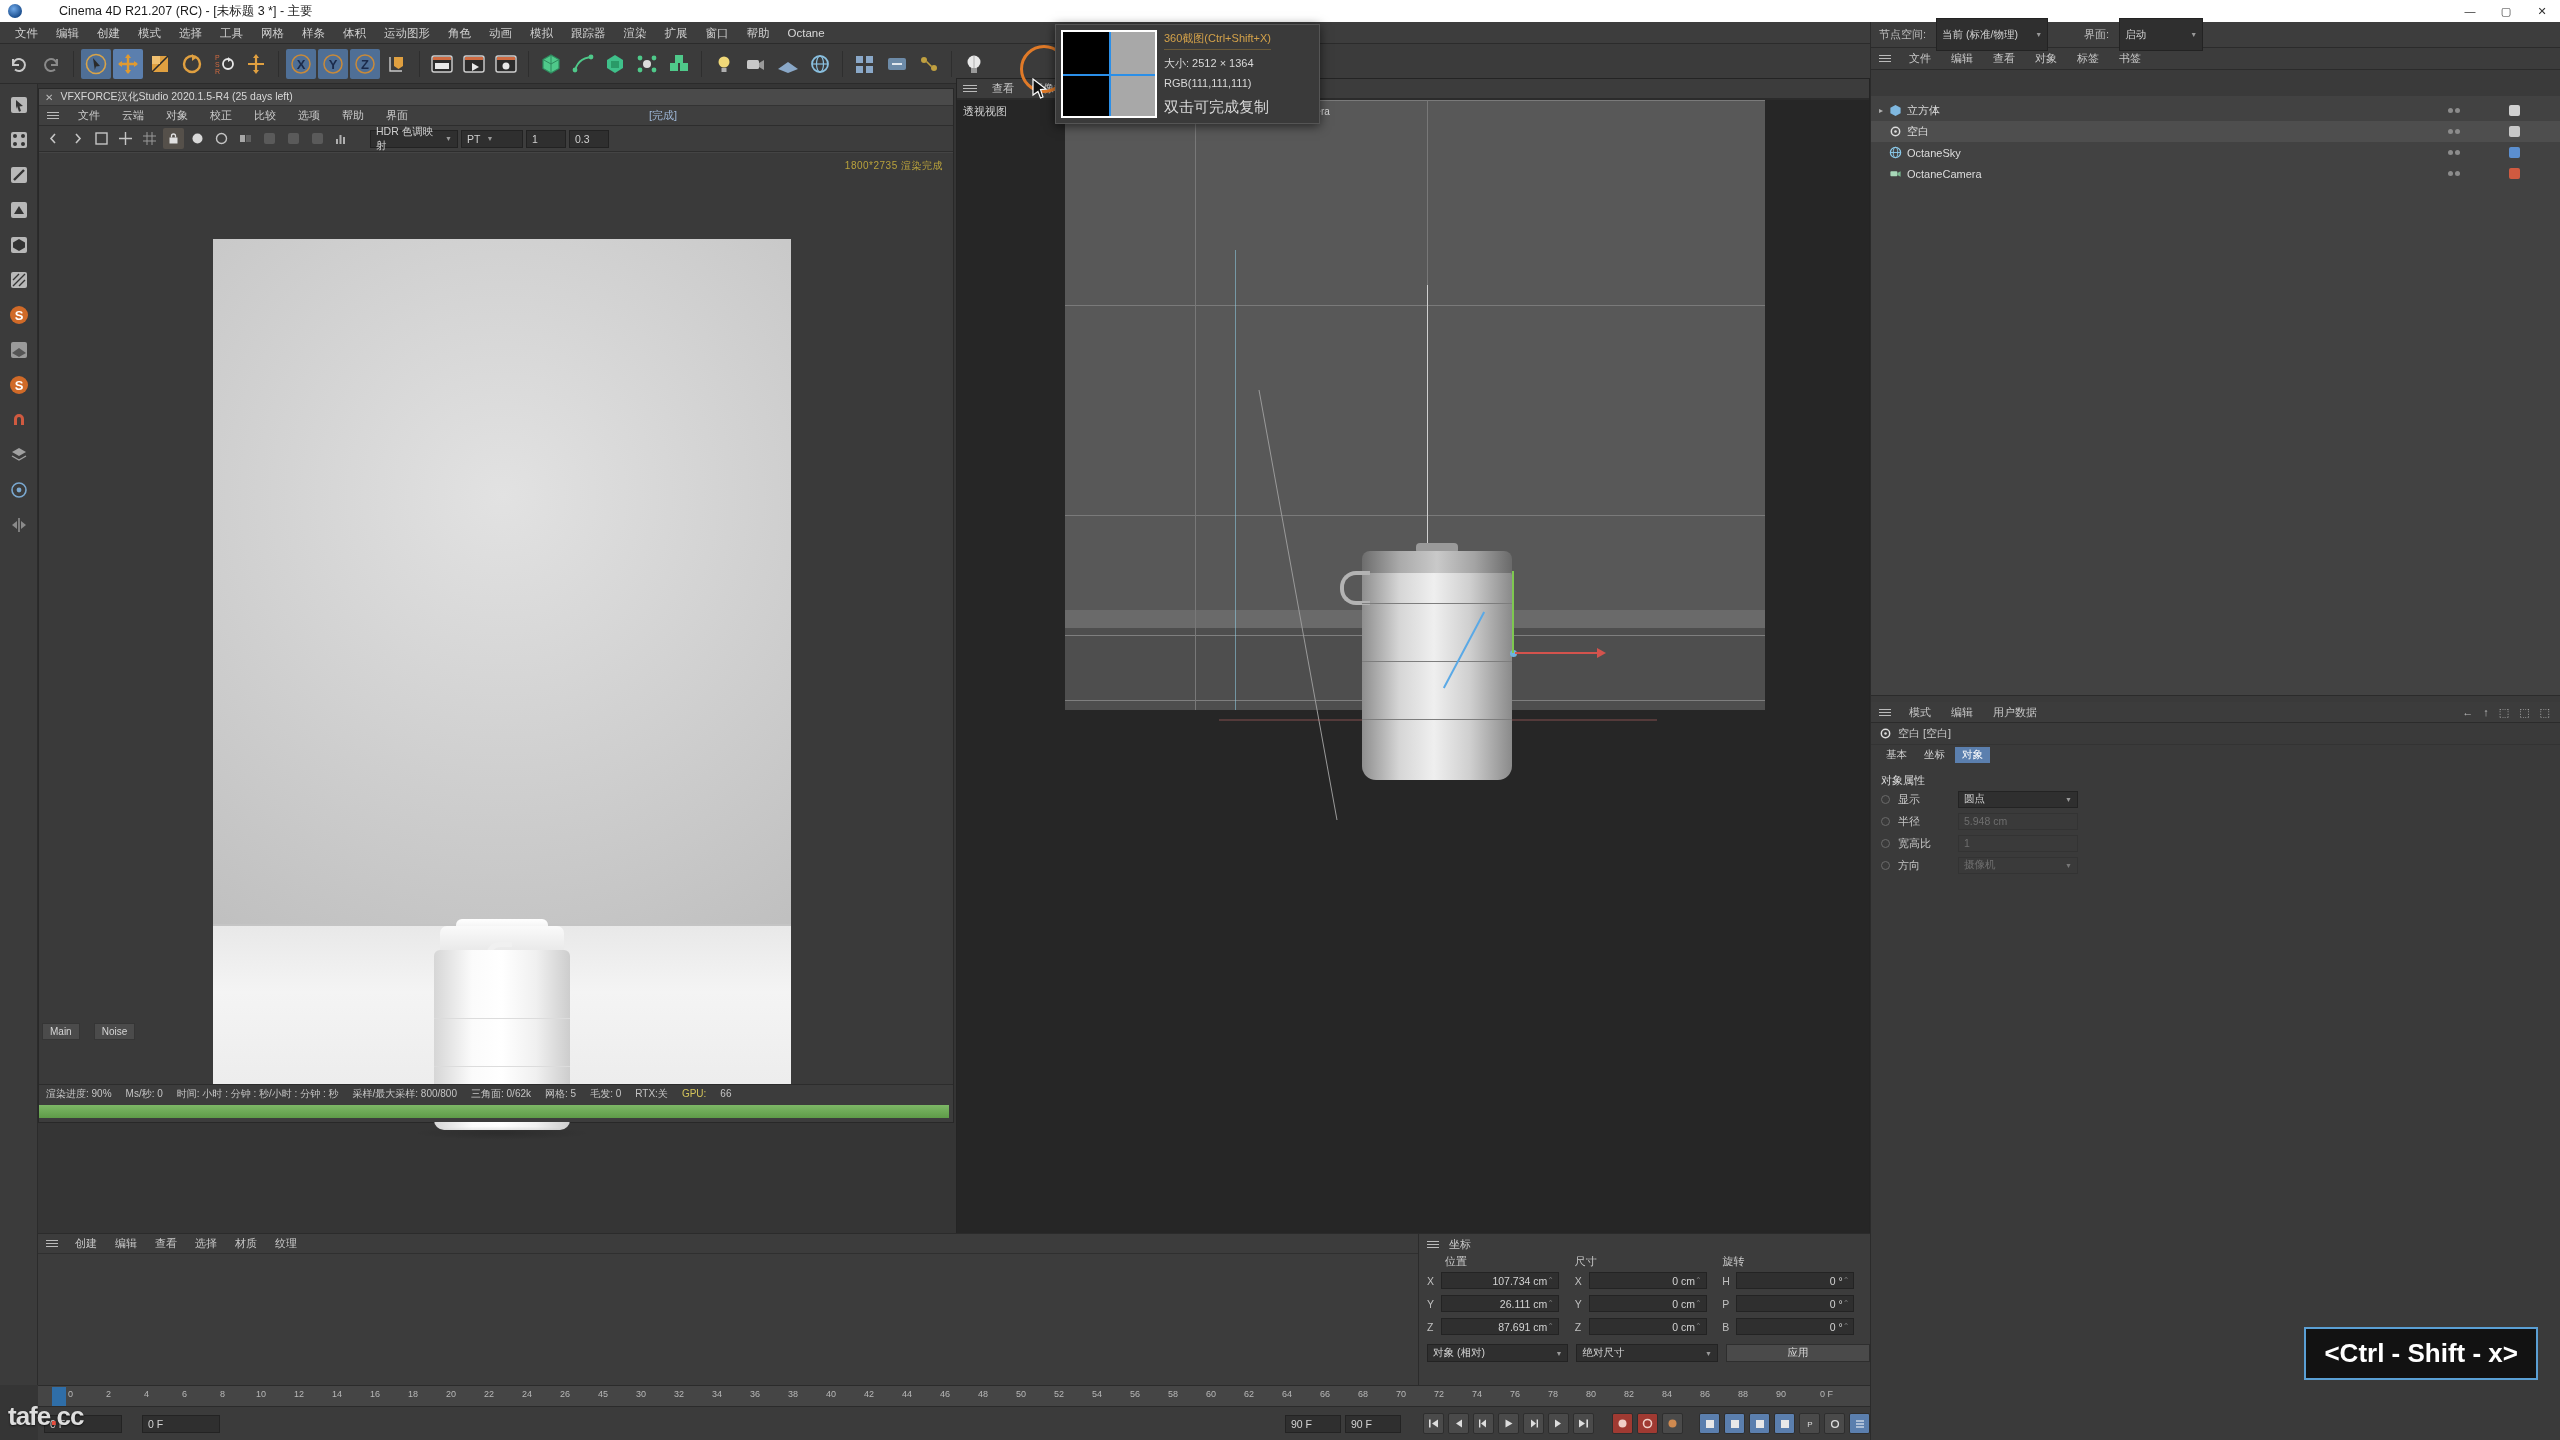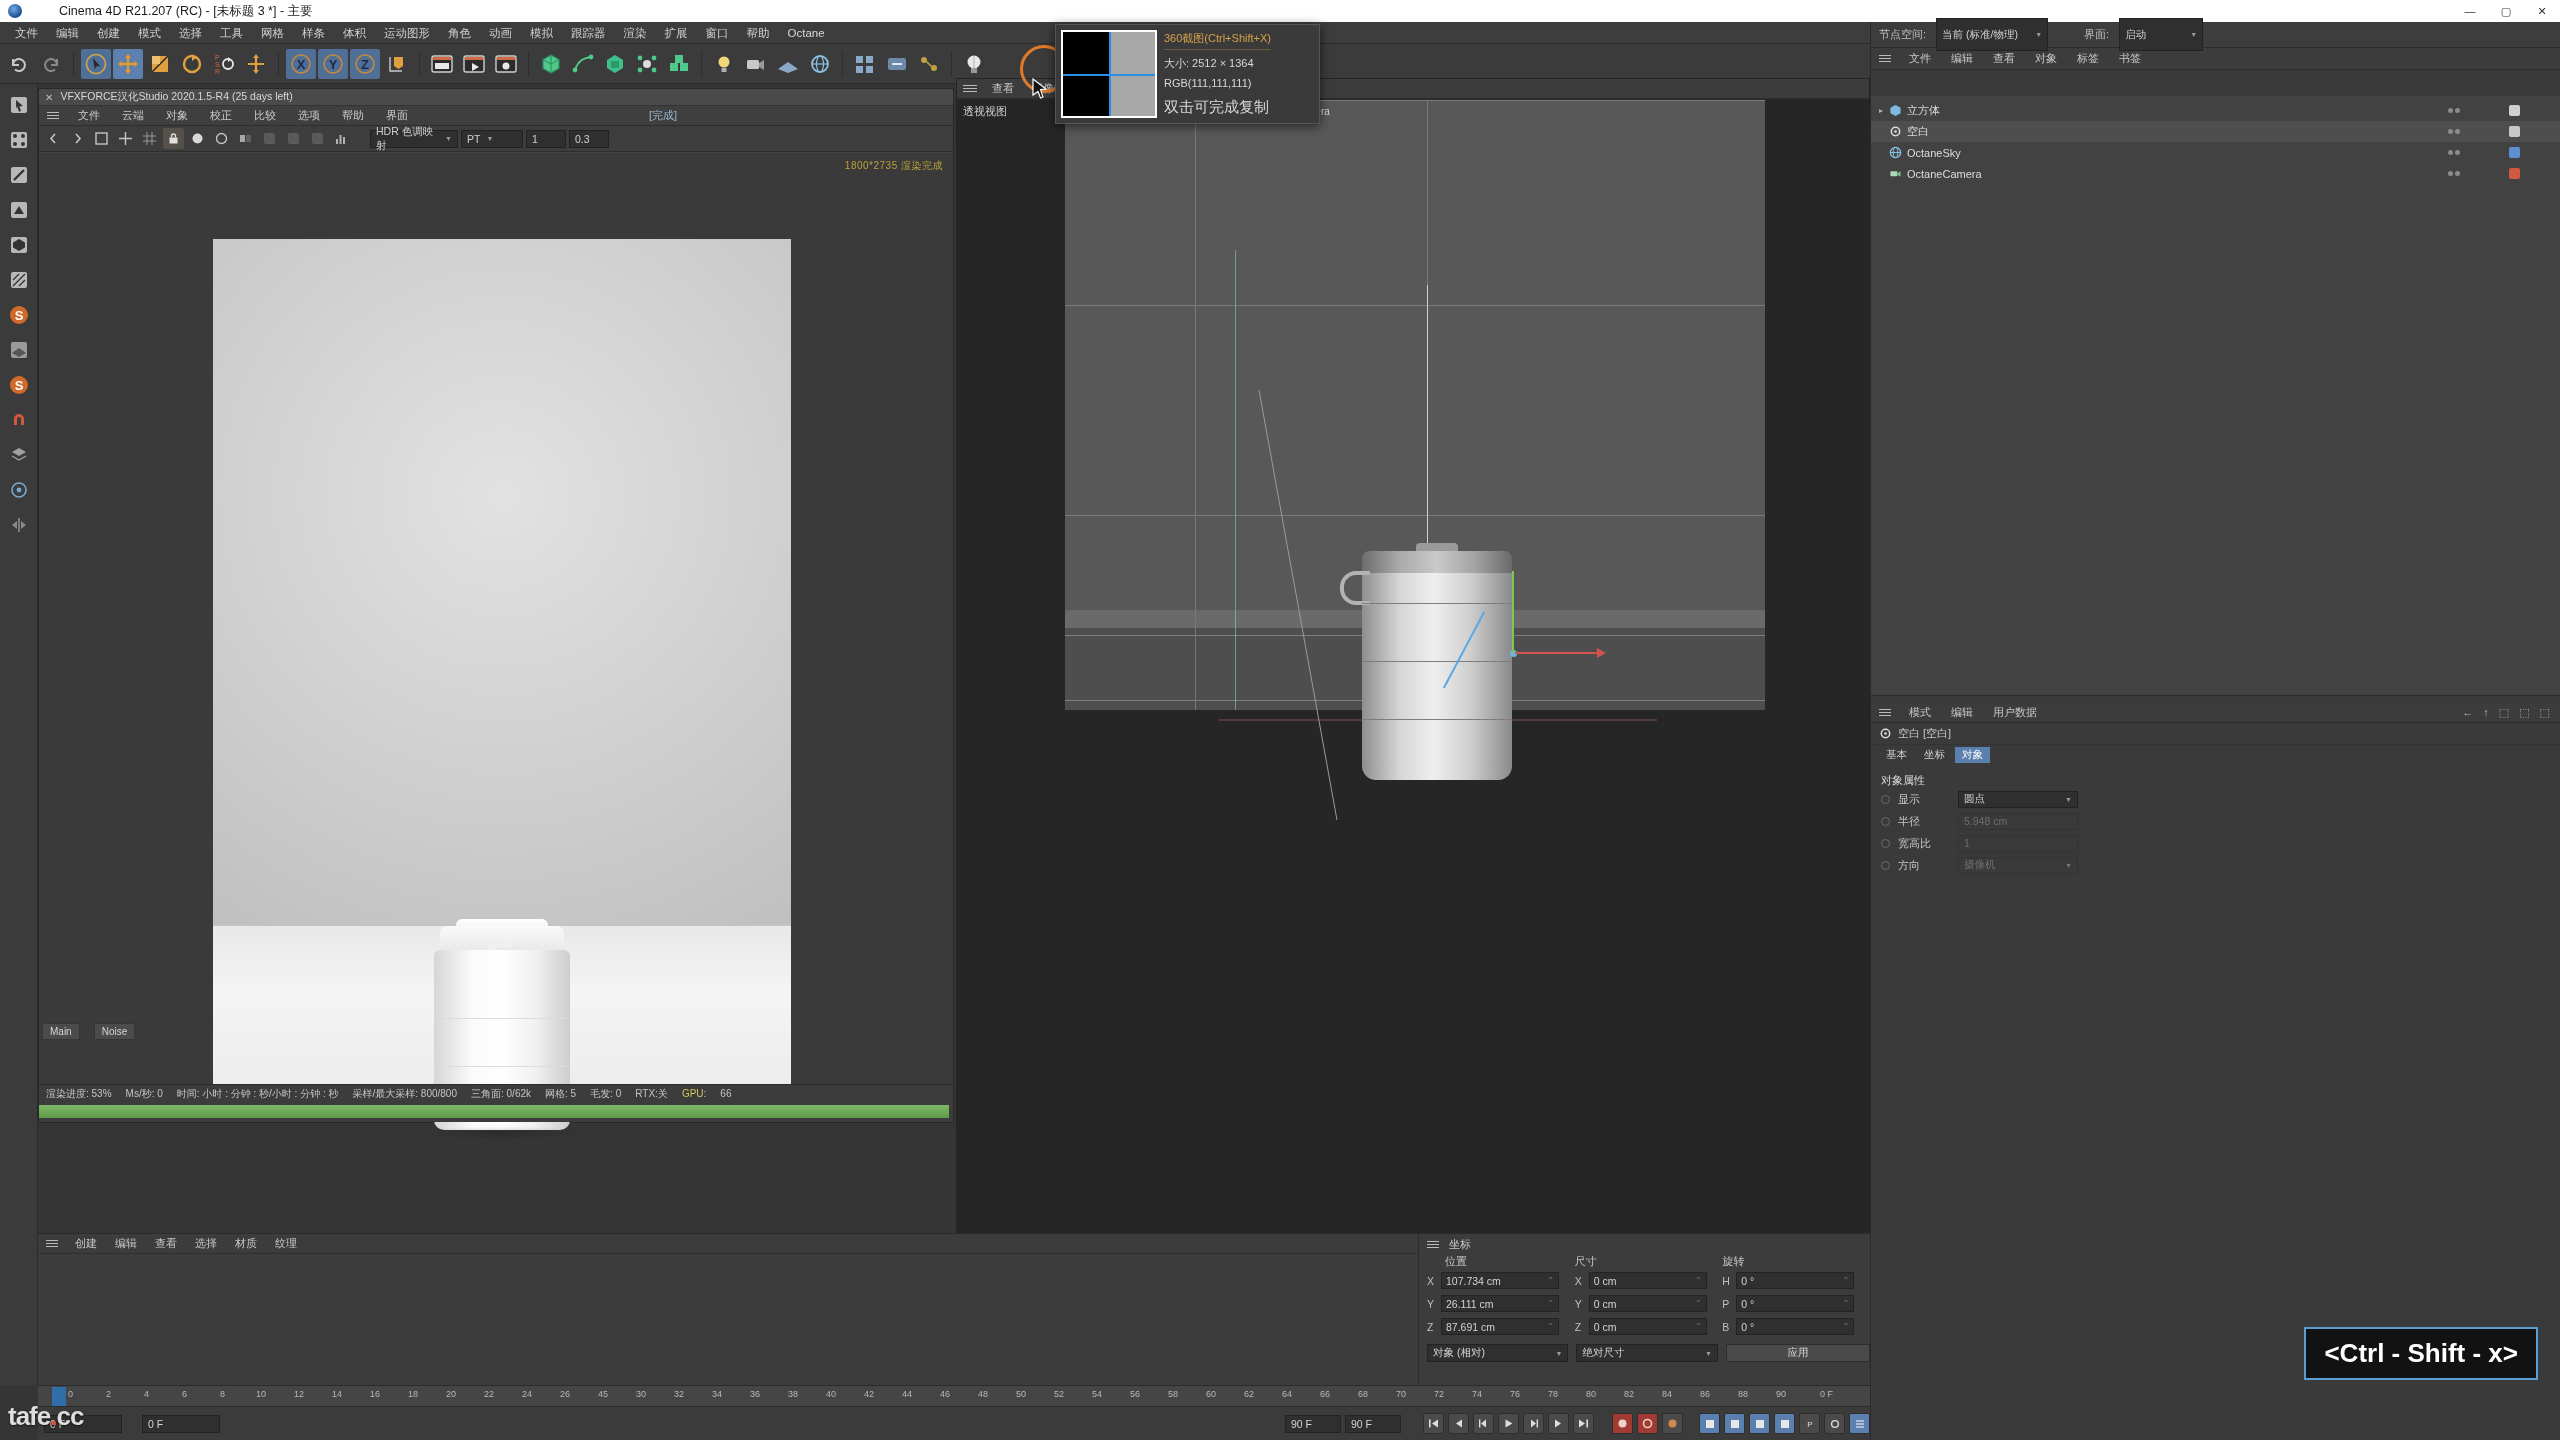"渲染进度: 53%" span { text: 53% -> 90% }
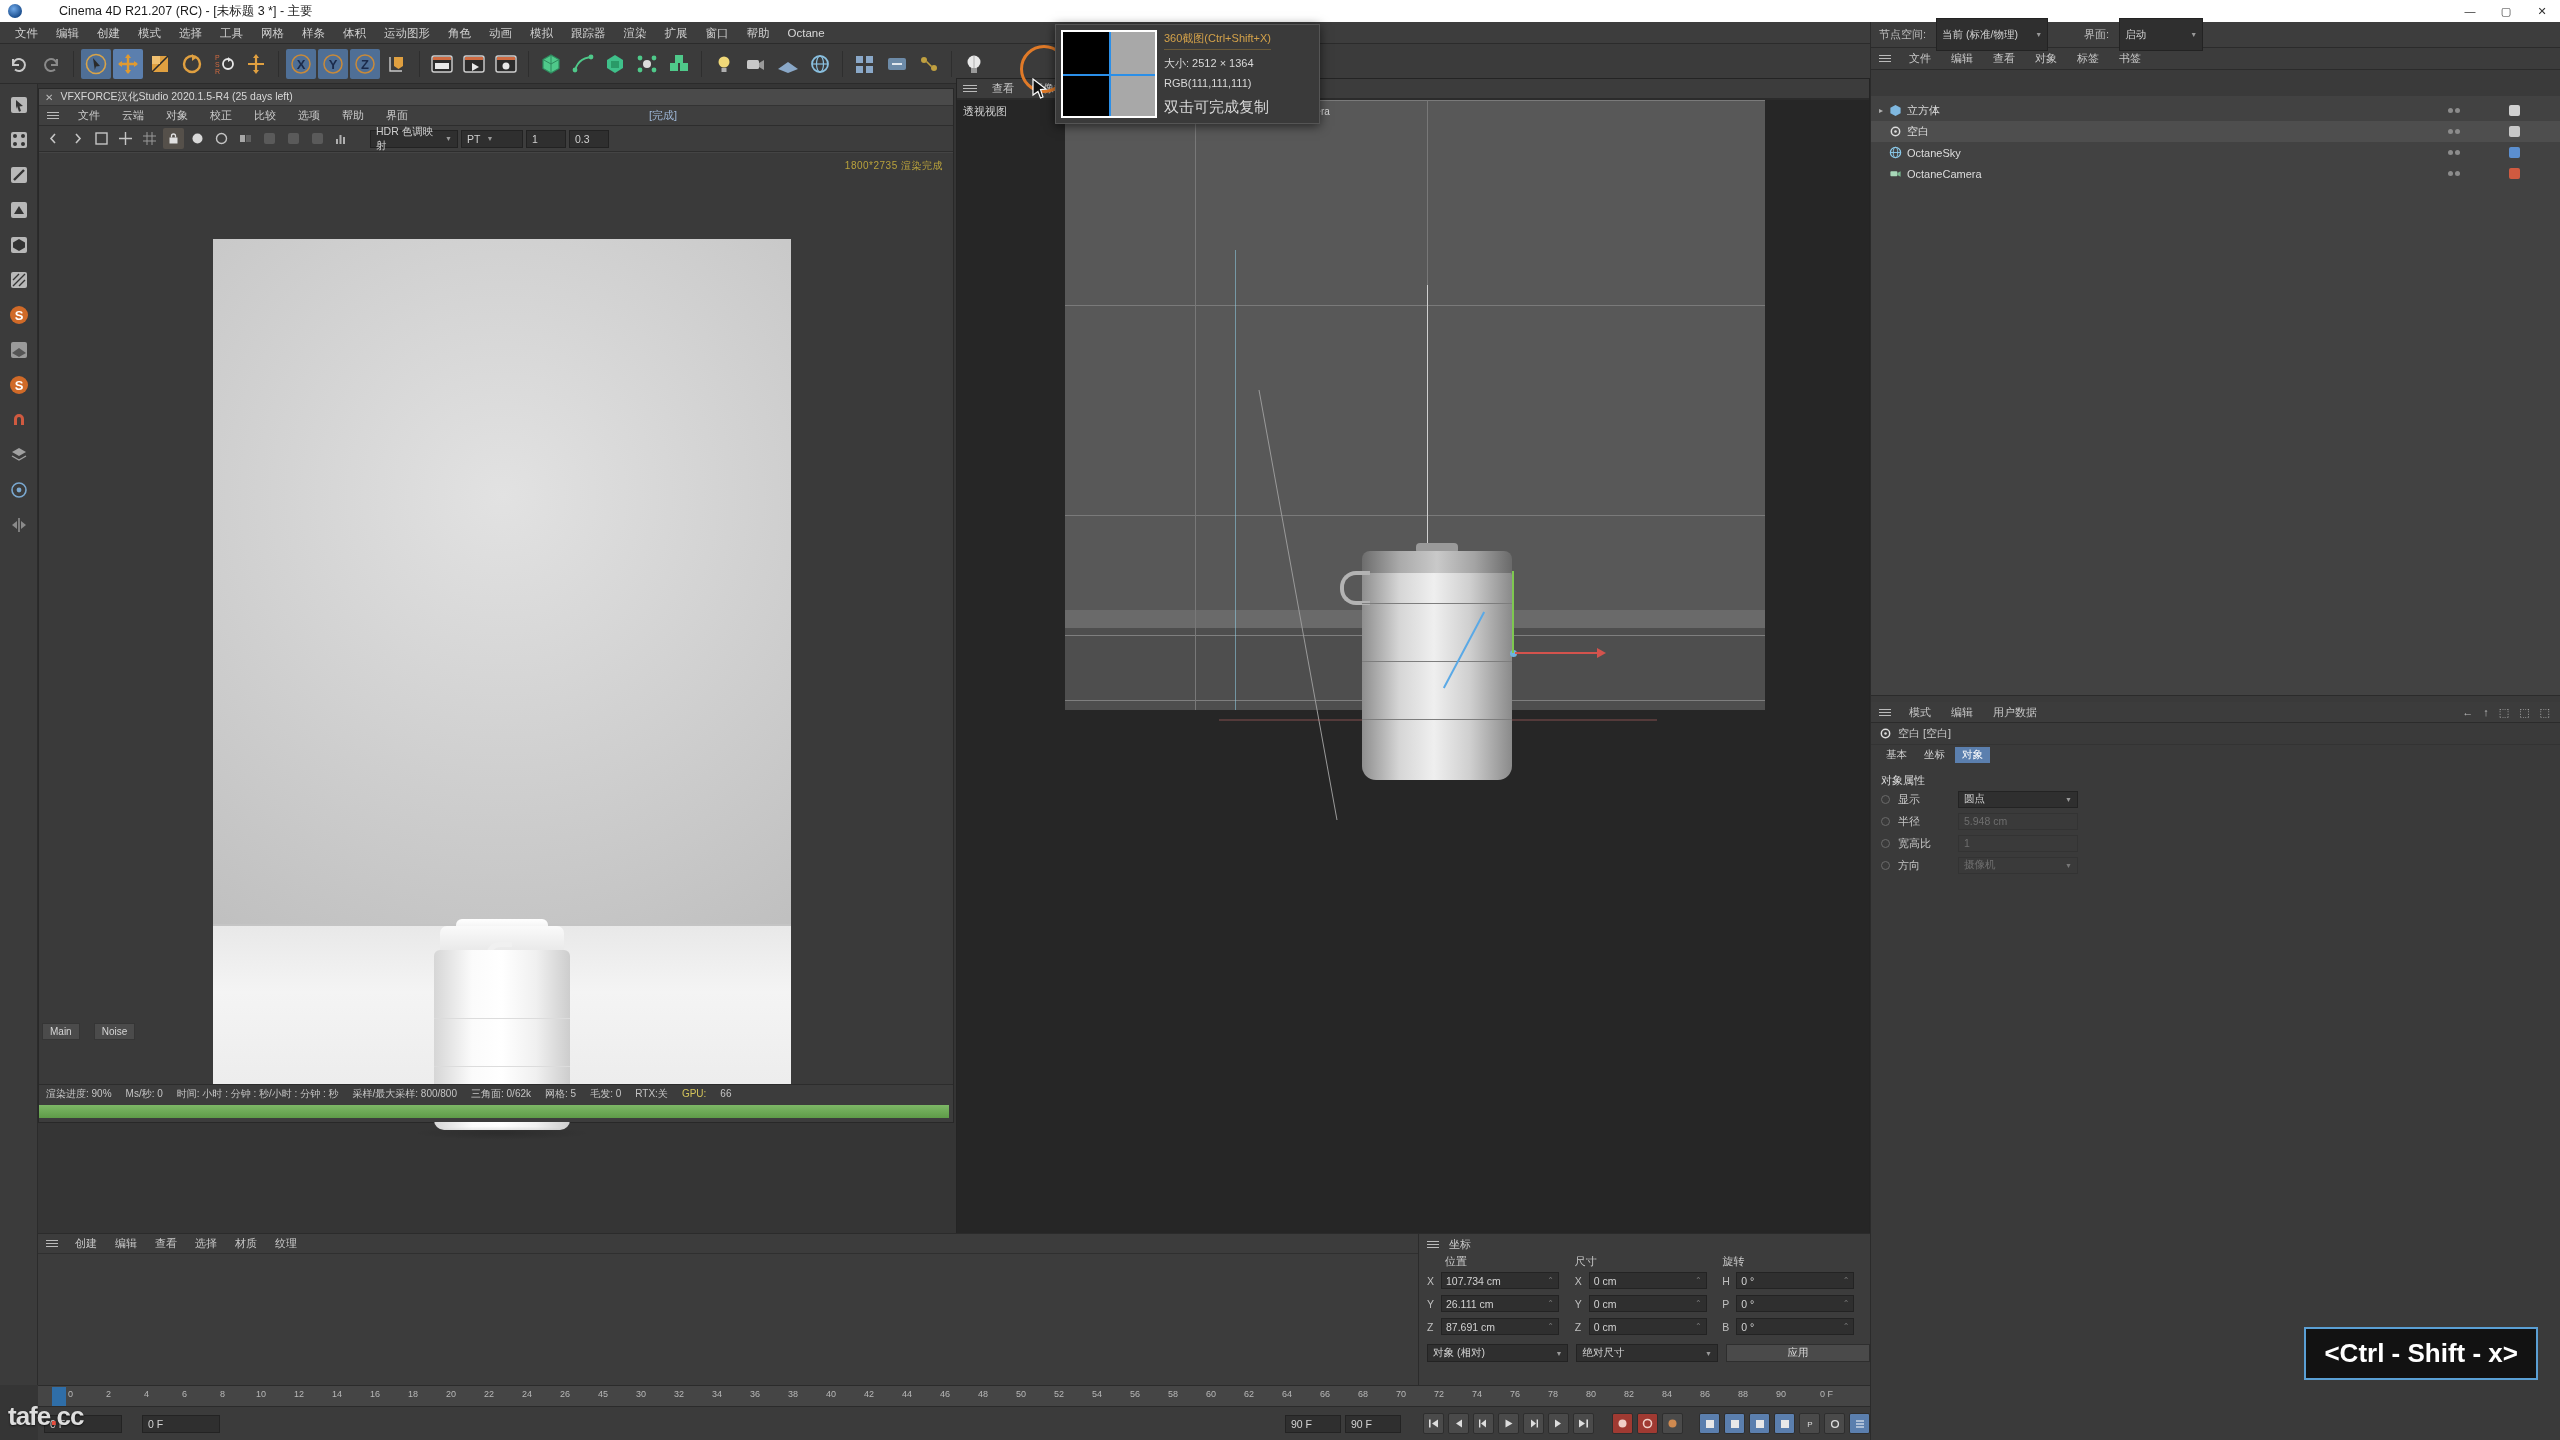"107.734 cm" .co-inp { justify-content: space-between -> flex-end }
